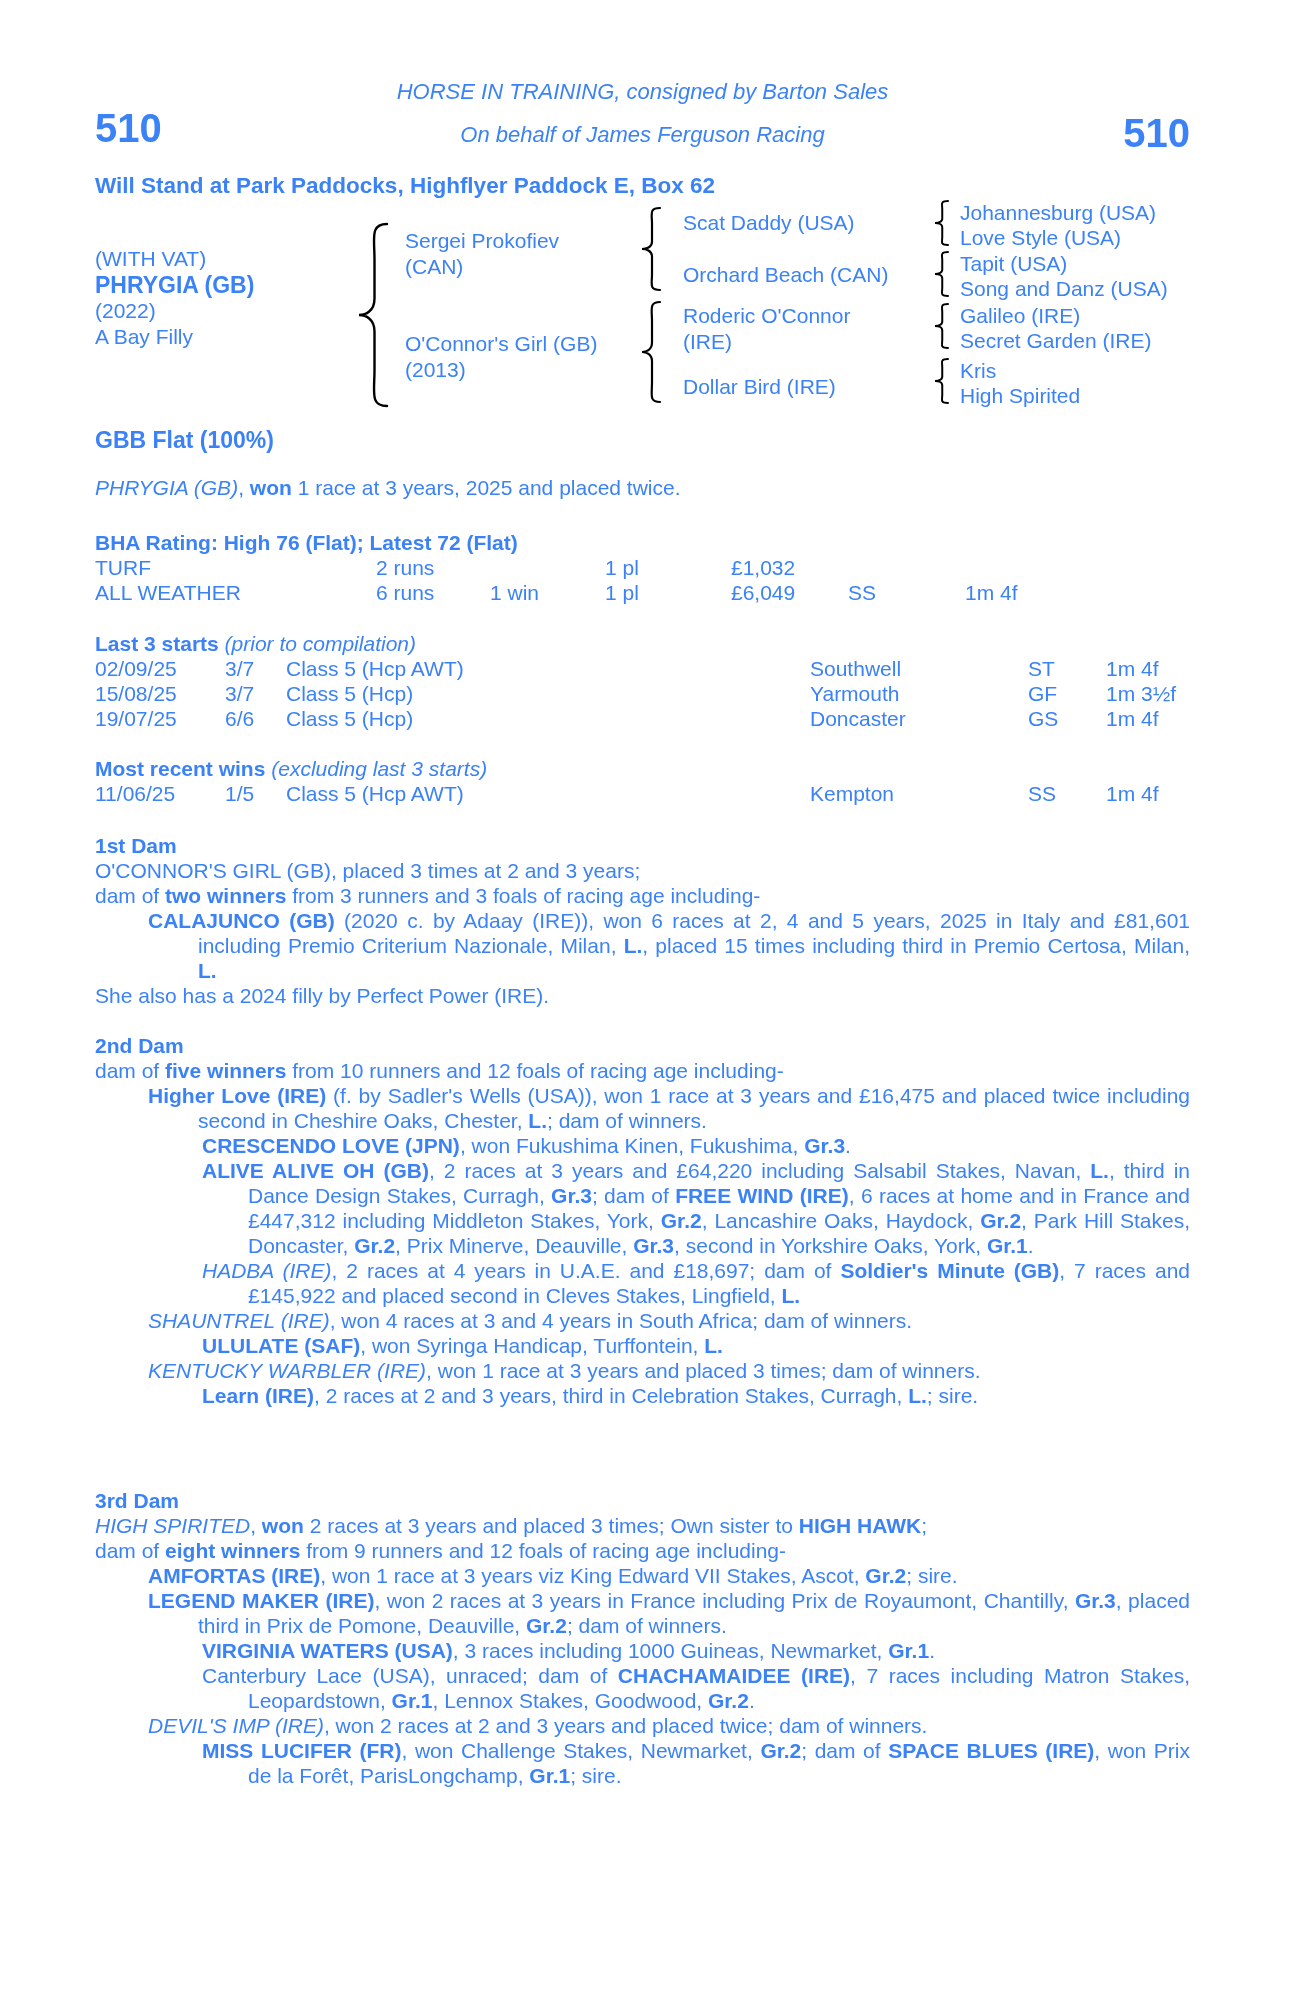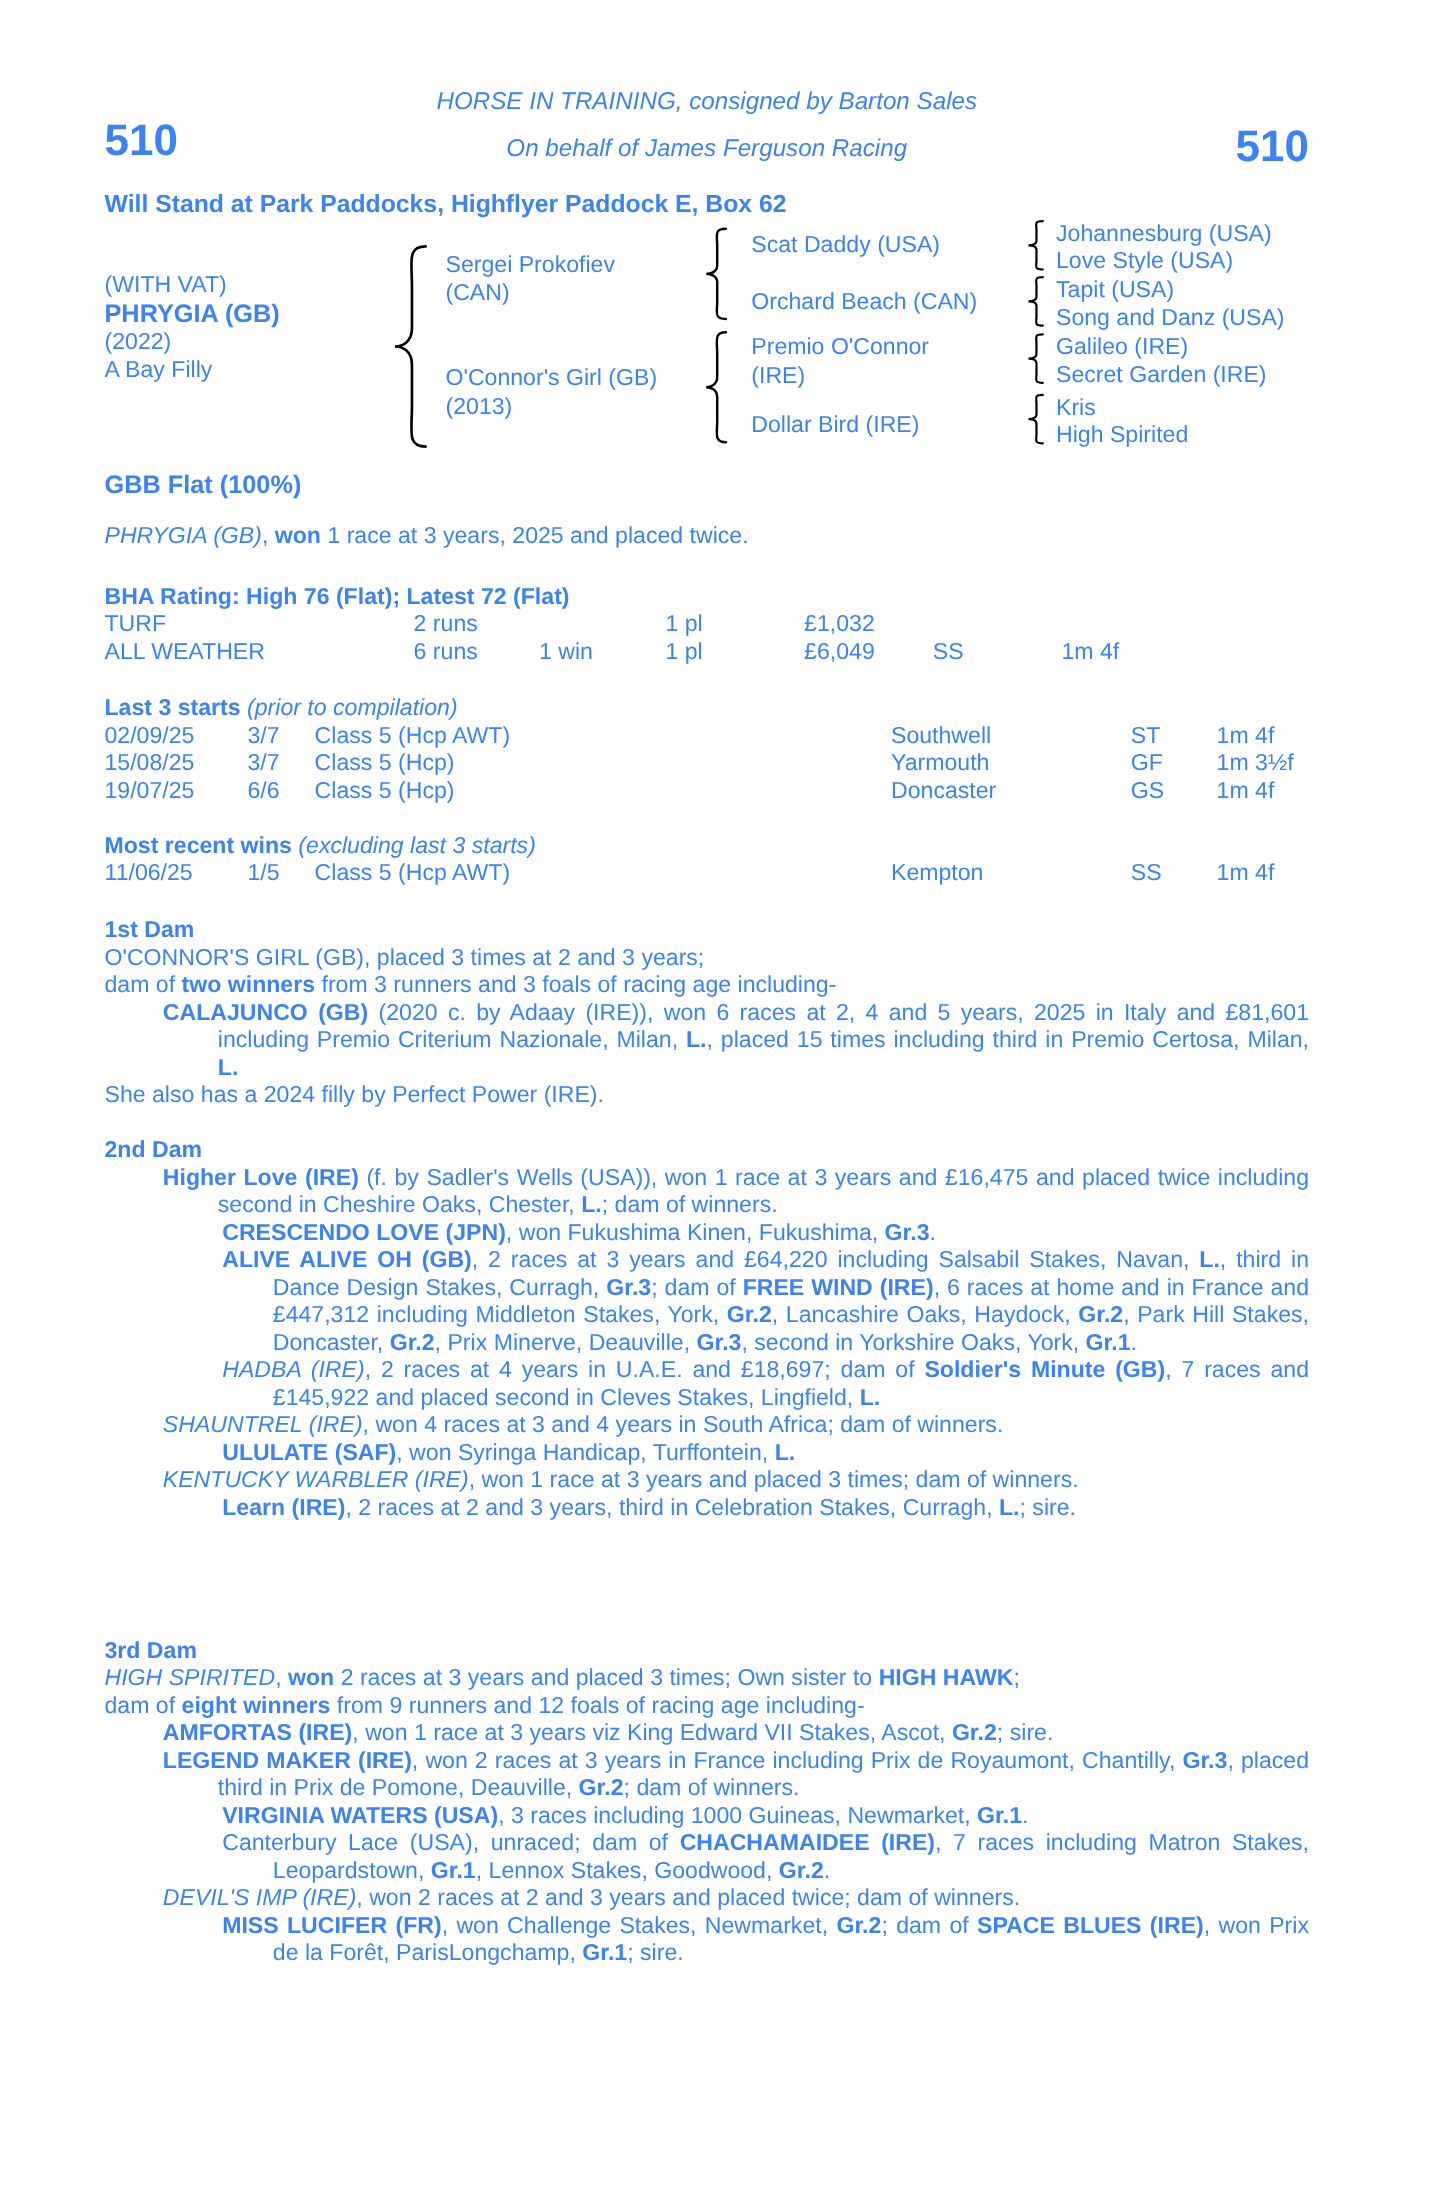"Premio O'Connor" span.line { text: Premio -> Roderic }
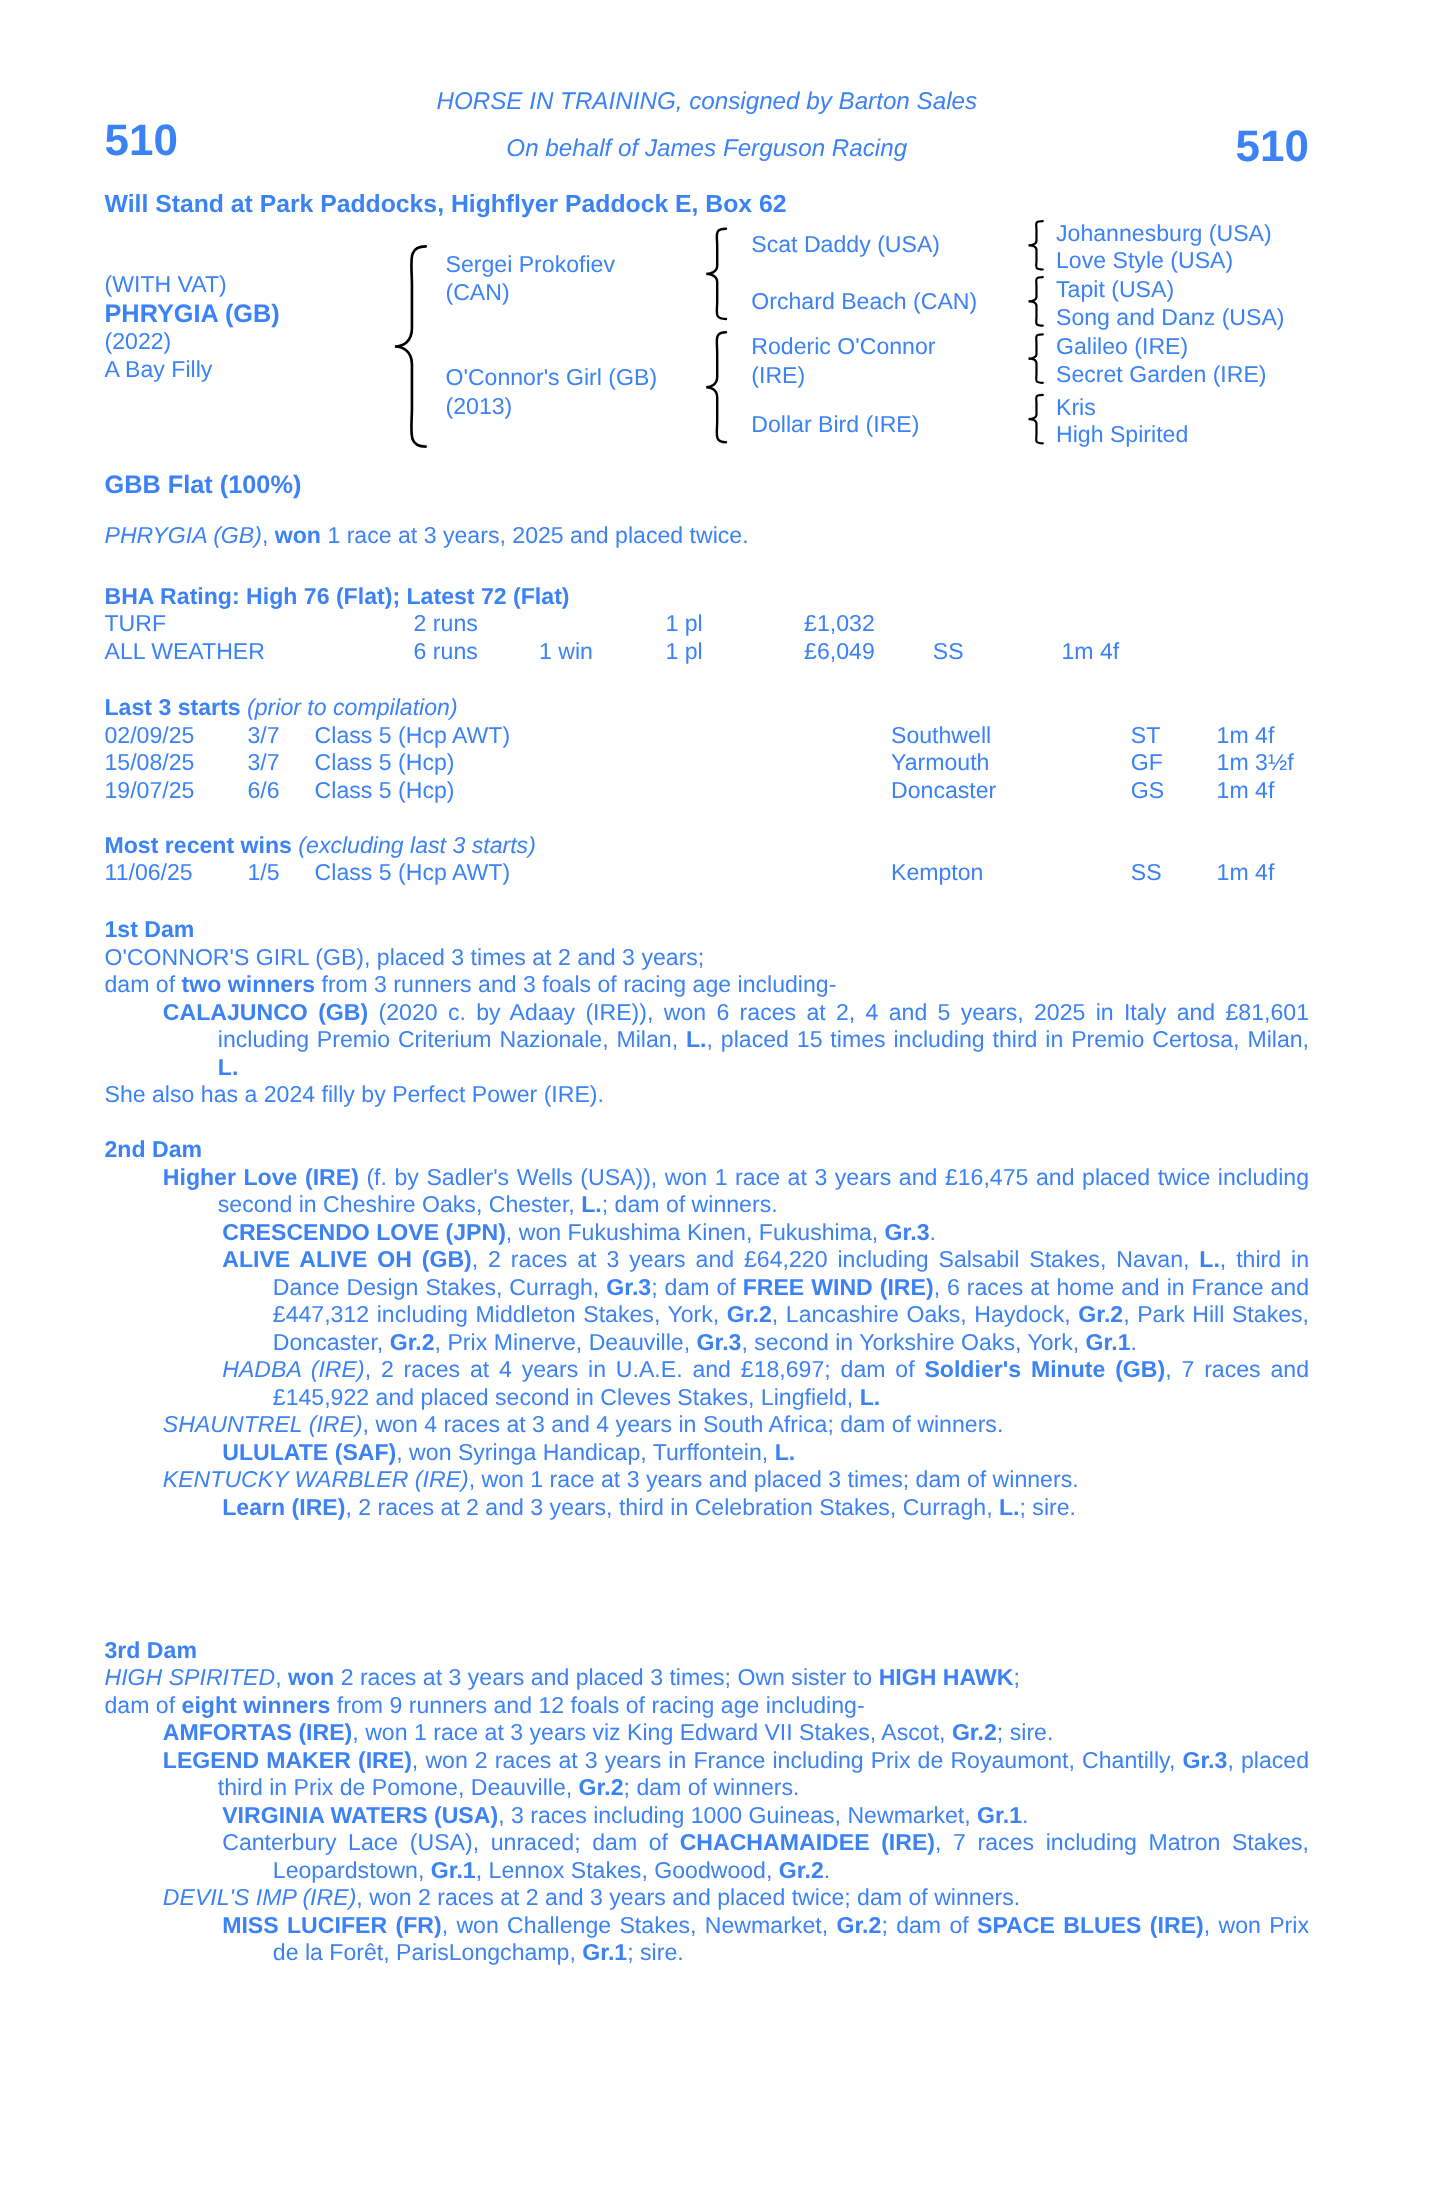"dam of five winners from" p.para { html: none -> <p><span>dam of </span><span>five winners</span><span> from 10 runners and 12 foals of racing age including-</span></p> }
